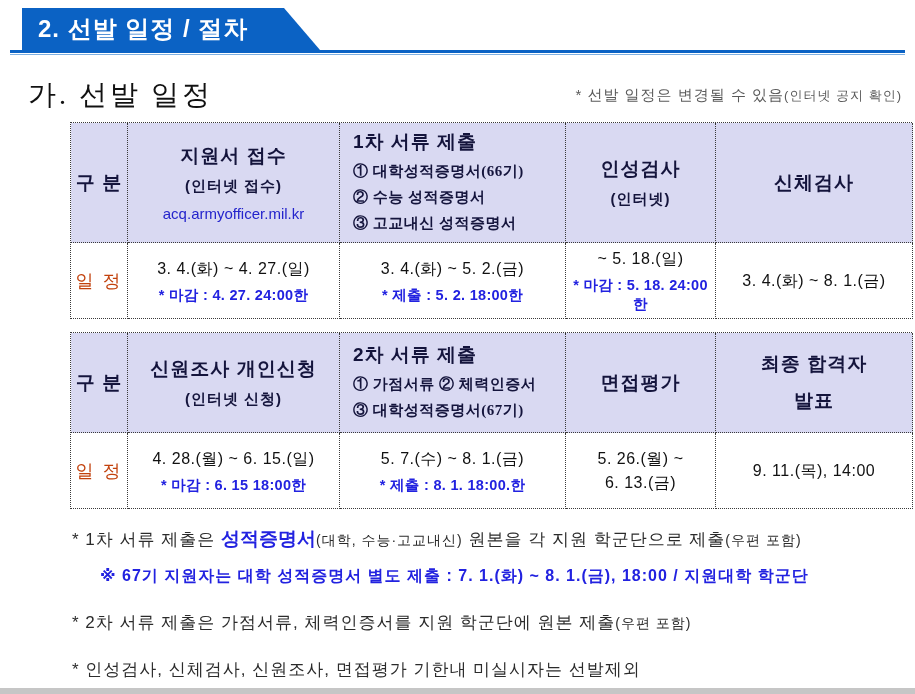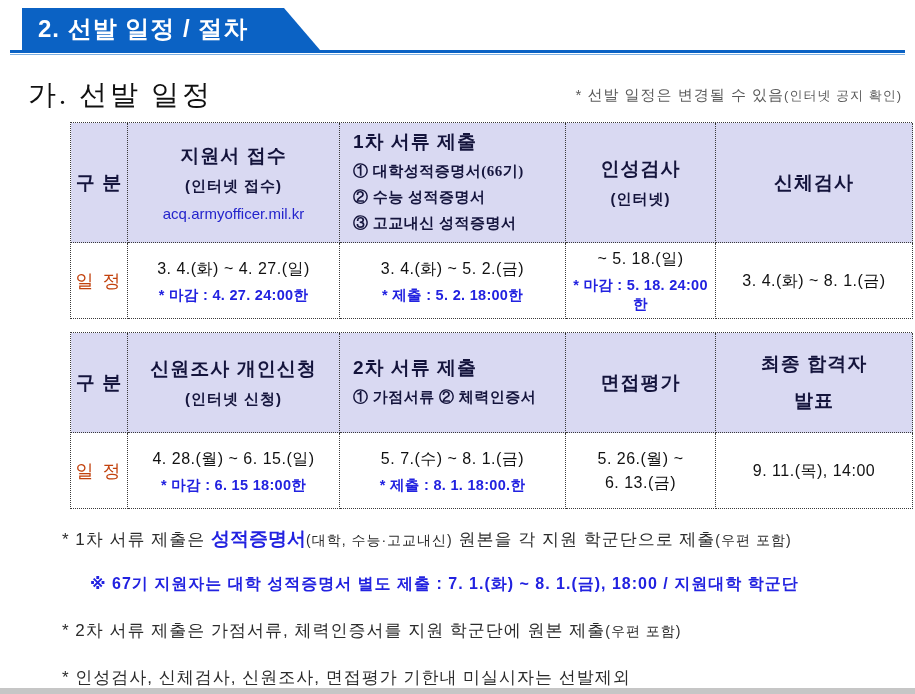"③ 대학성적증명서(67기)" span.list-item { html: none -> <span>③ 대학성적증명서(67기)</span> }
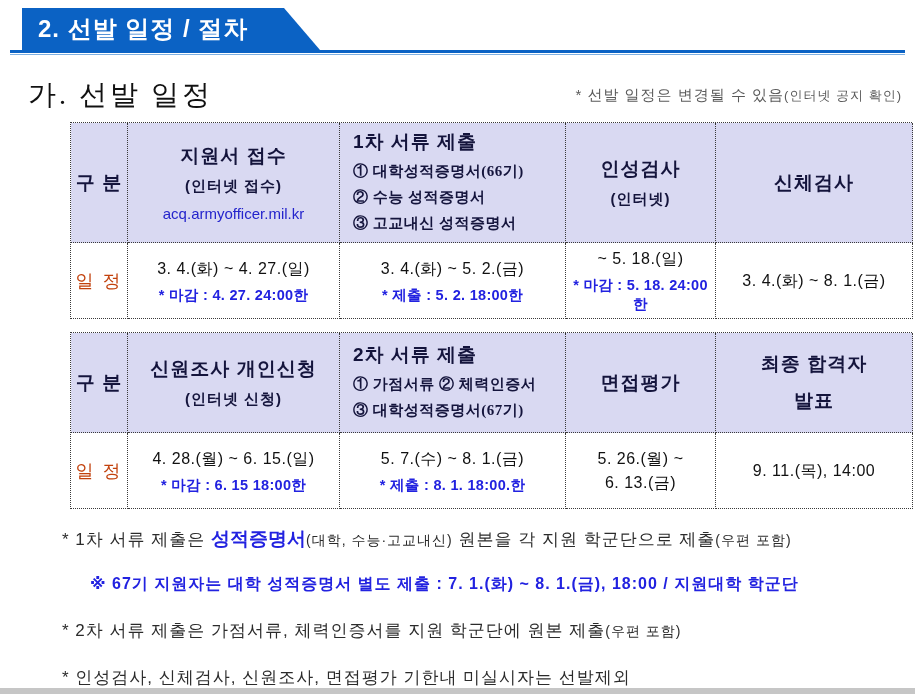"* 1차 서류 제출은 성적증명서(대학," .notes { left: 62px -> 72px }
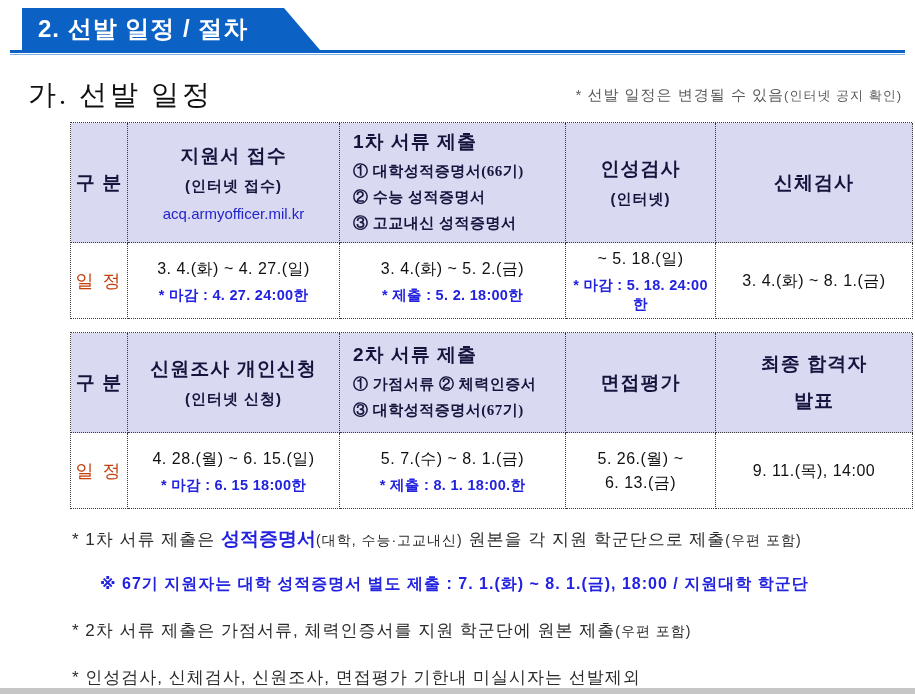"※ 67기 지원자는 대학 성적증명서" .note2 { margin-top: 22px -> 14px }
